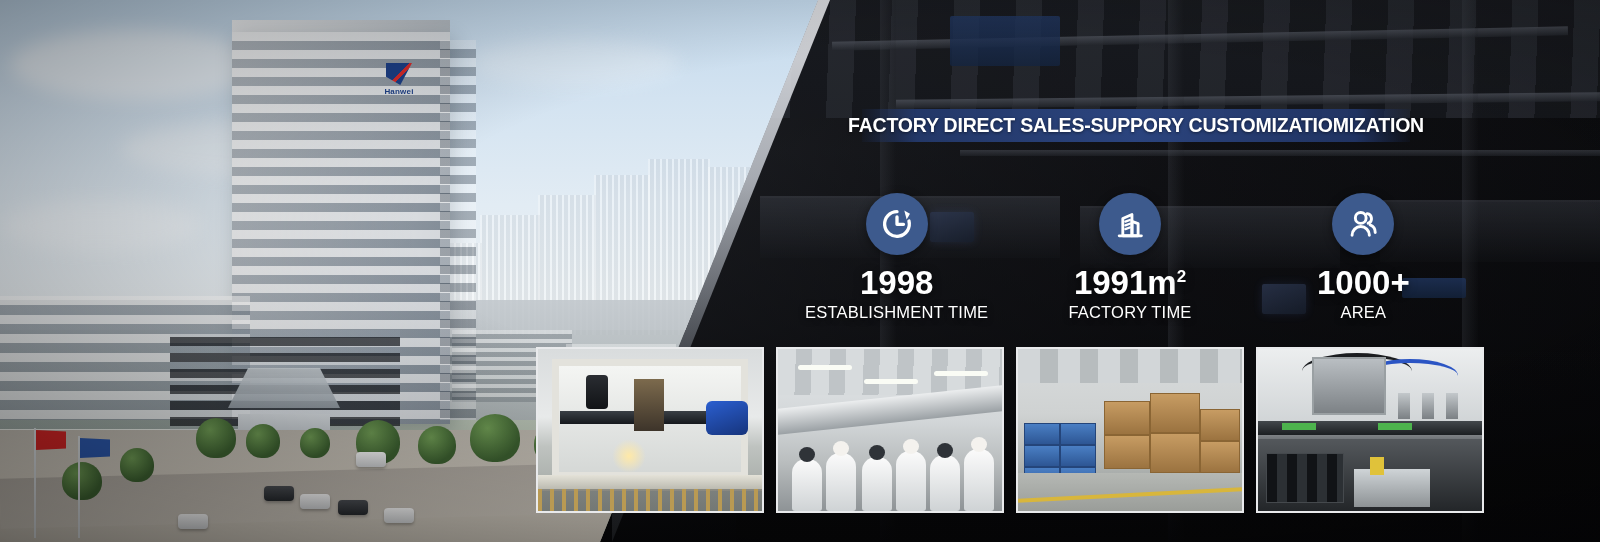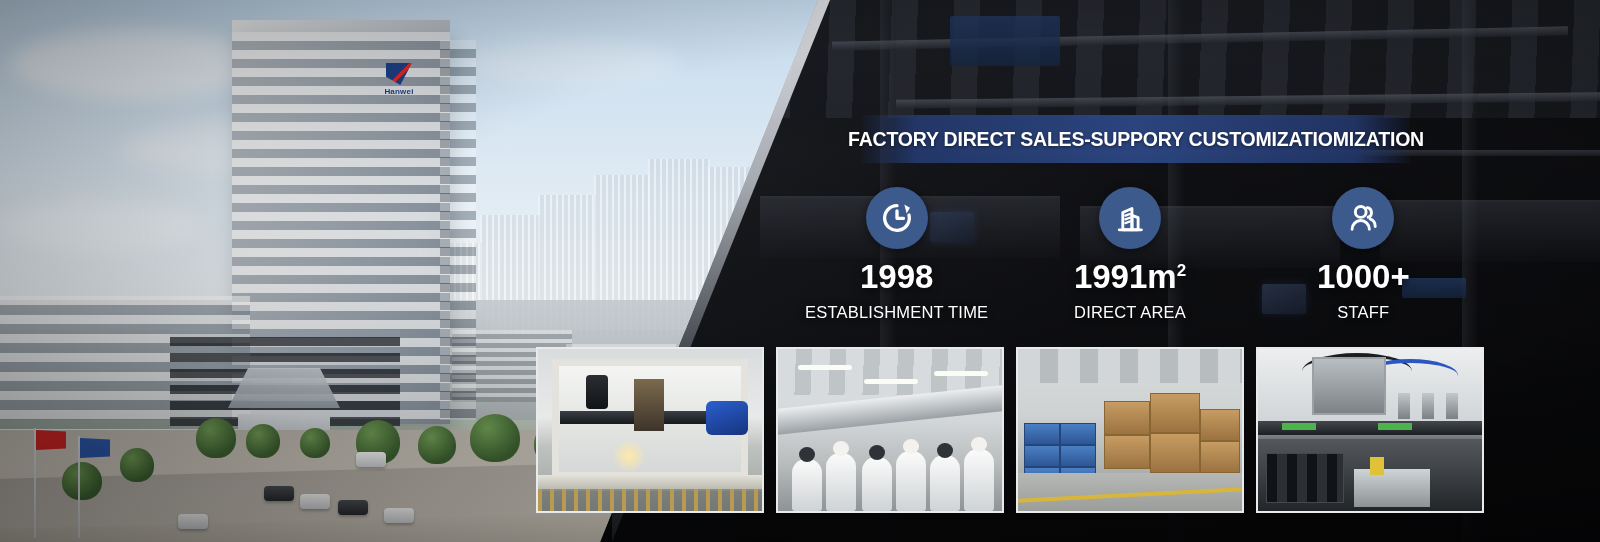"FACTORY DIRECT SALES-SUPPORY" .subbar { height: 48px -> 33px; top: 115px -> 109px }
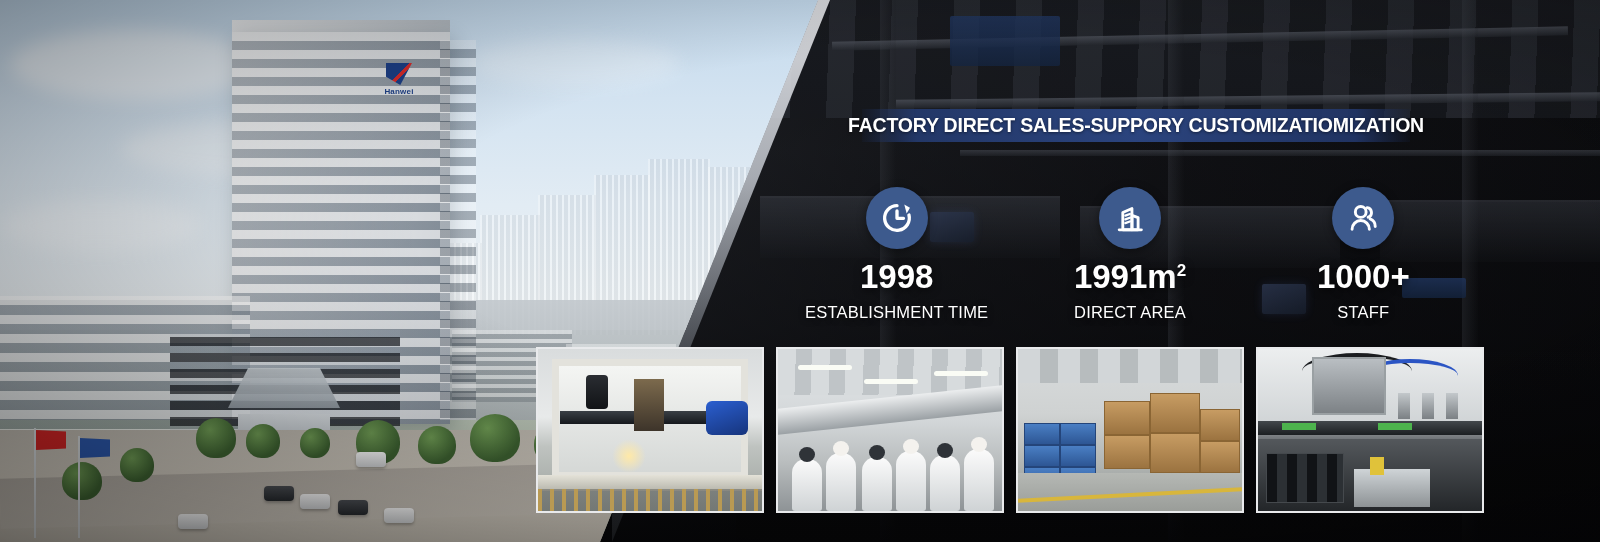"ESTABLISHMENT TIME" .stat-lbl { margin-top: 8px -> 2px }
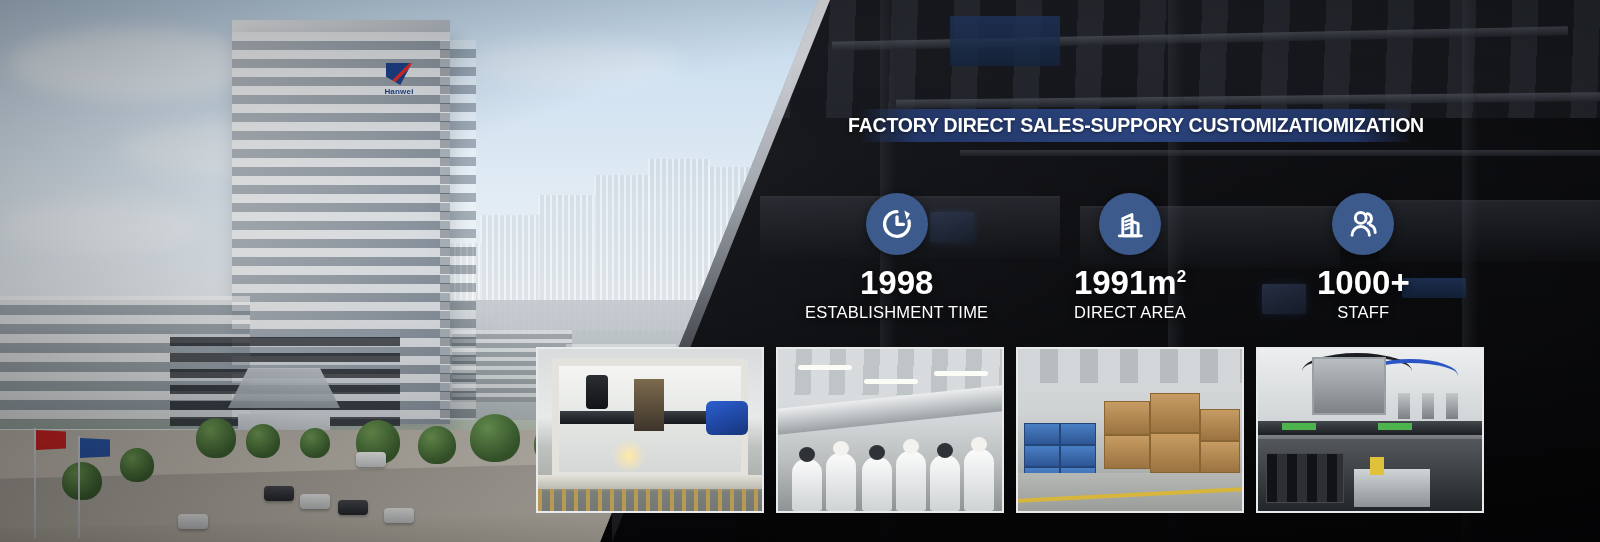"DIRECT AREA" div.stat-lbl { text: DIRECT AREA -> FACTORY TIME }
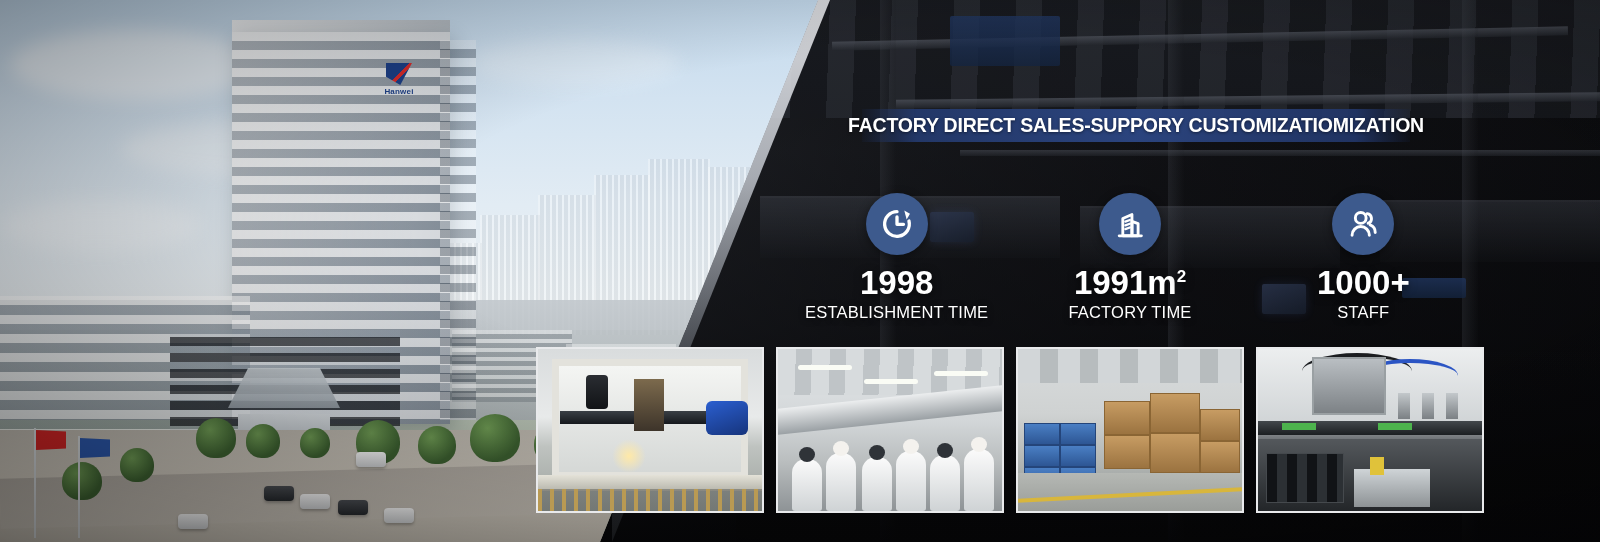"STAFF" div.stat-lbl { text: STAFF -> AREA }
